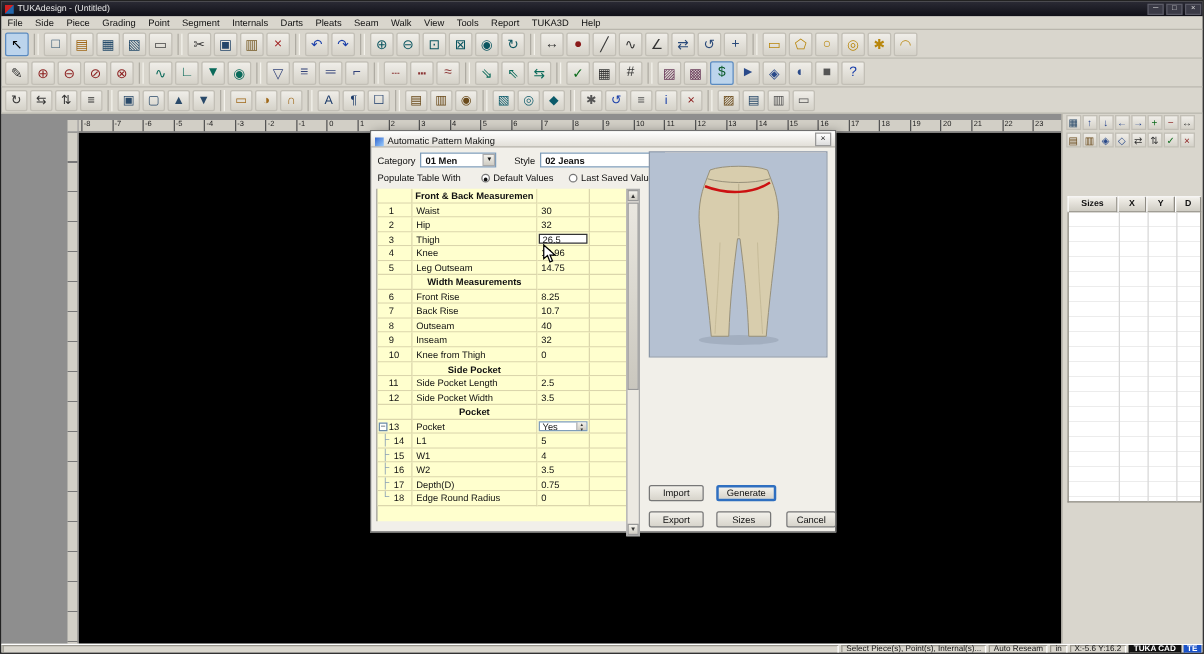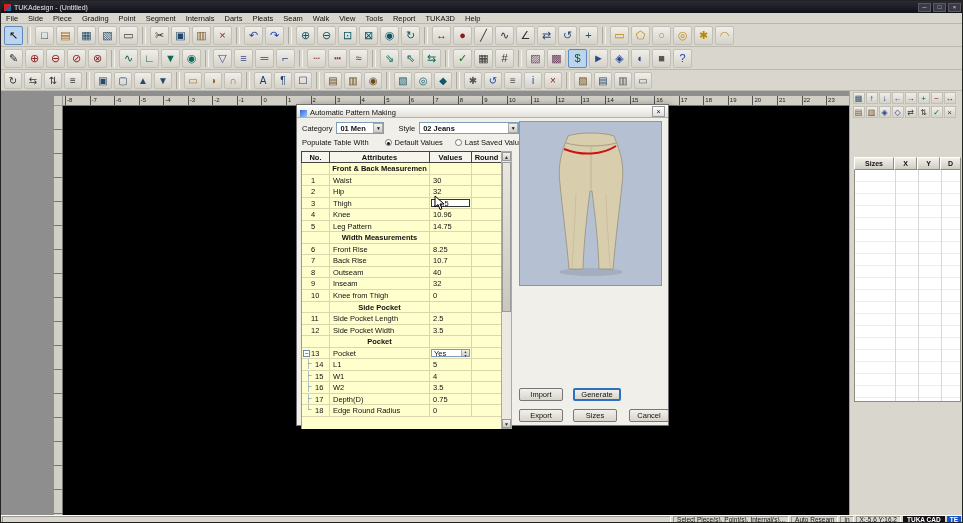"01 Men" #combo-cat { width: 48px -> 61px }
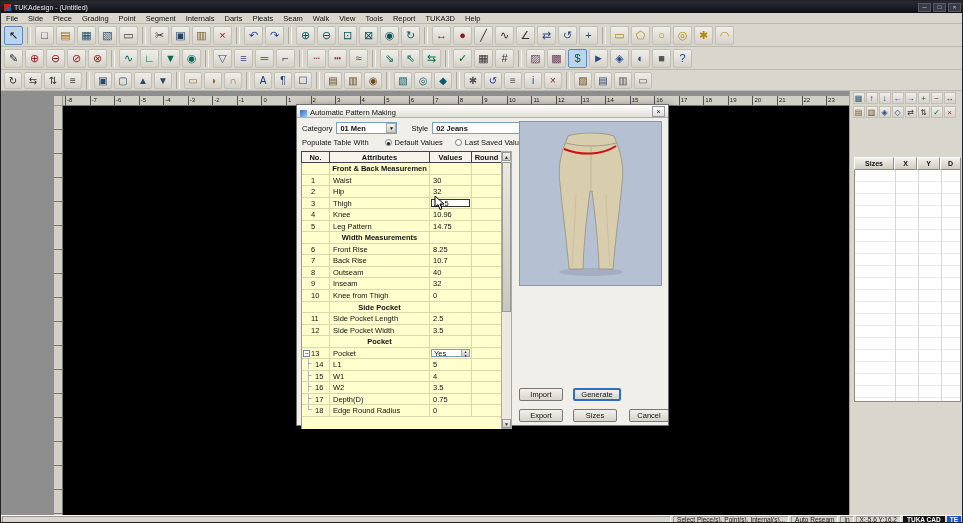"No." div { html: <div> <div>No.</div> <div>Attributes</div> <div>Values</div> <div>Round</div> </div> -> none }
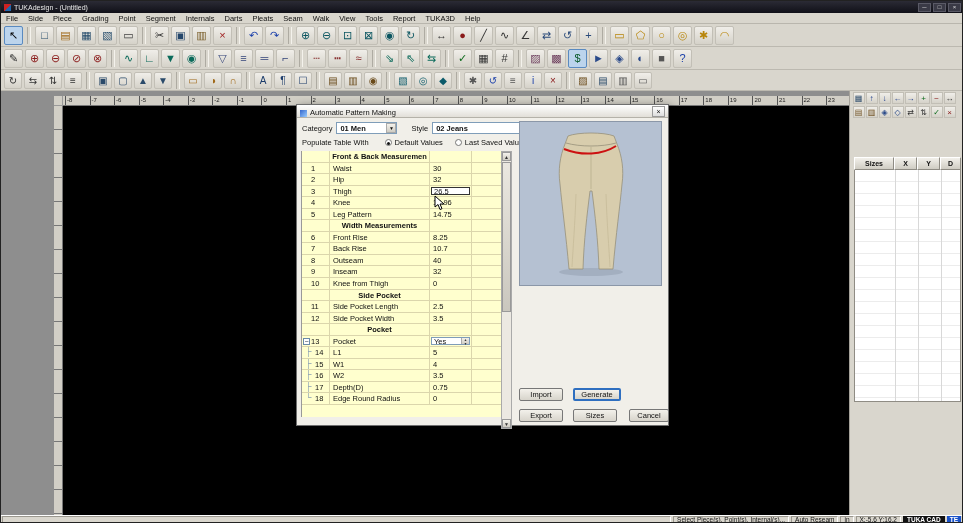"Leg Pattern" div.td { text: Pattern -> Outseam }
